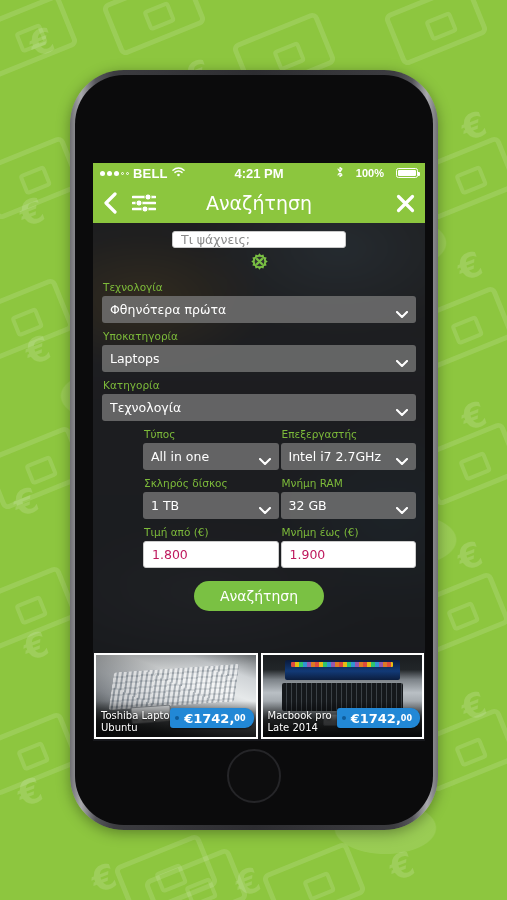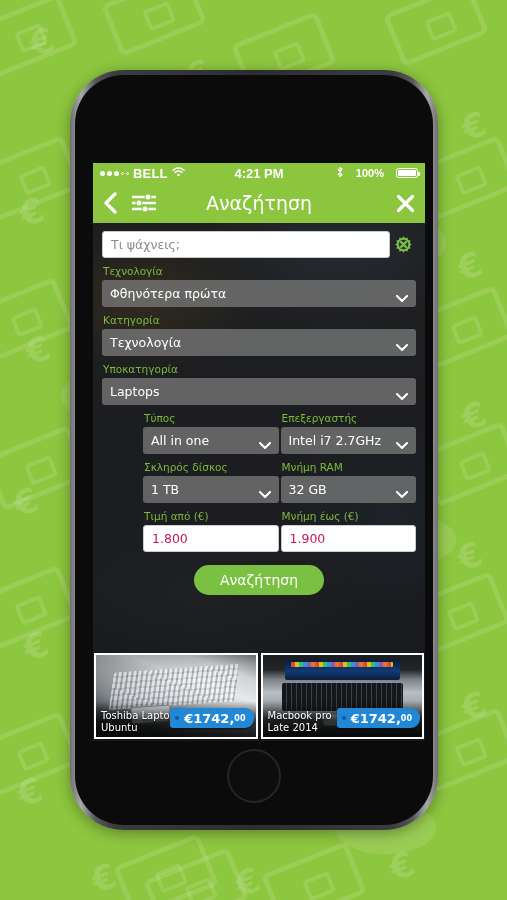"Τι ψάχνεις;" .search-row { flex-direction: none -> column }
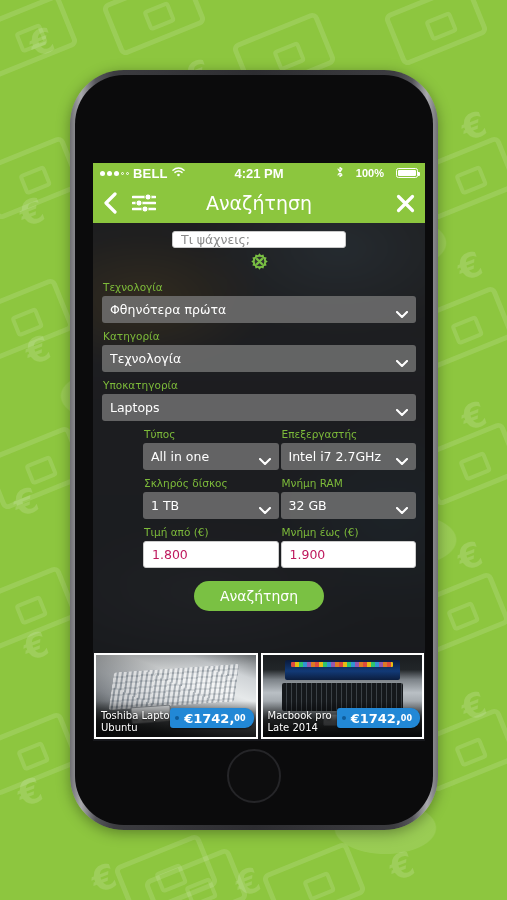"Κατηγορία" div { order: before "Υποκατηγορία" -> after "Υποκατηγορία" }
